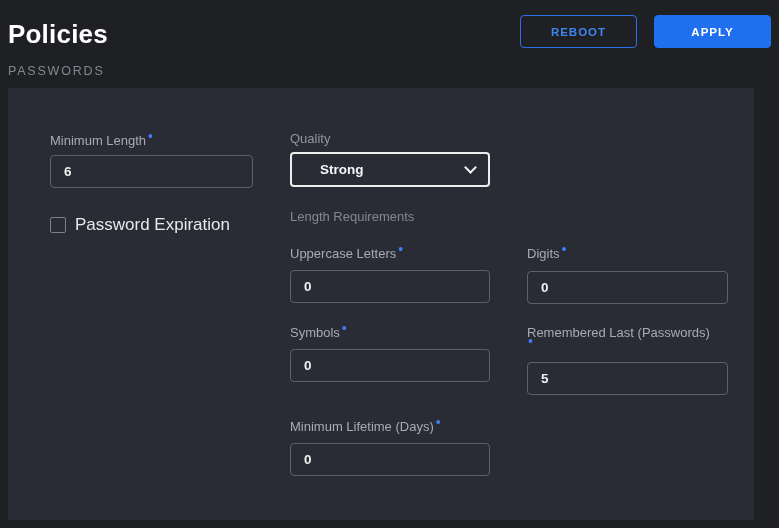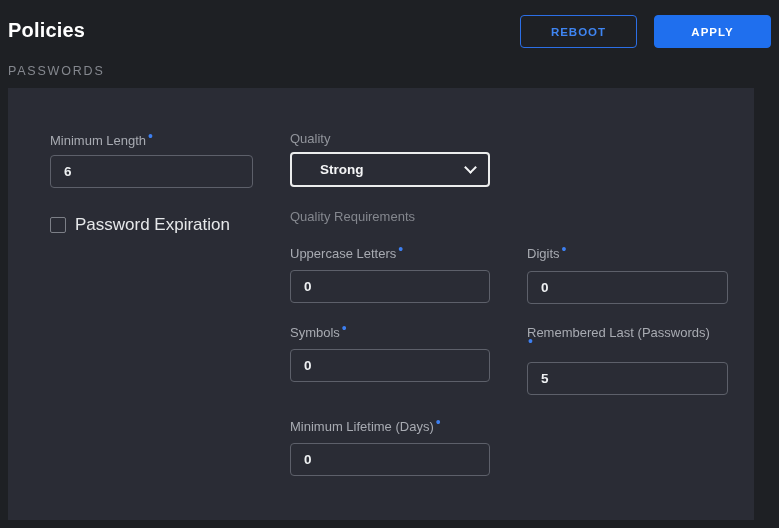"Policies" .page-title { font-size: 20px -> 26px }
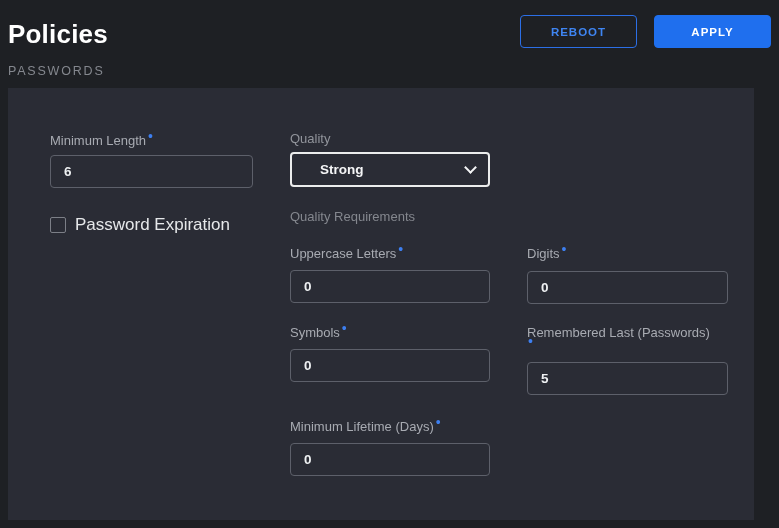"Quality Requirements" div.field-label { text: Quality -> Length }
